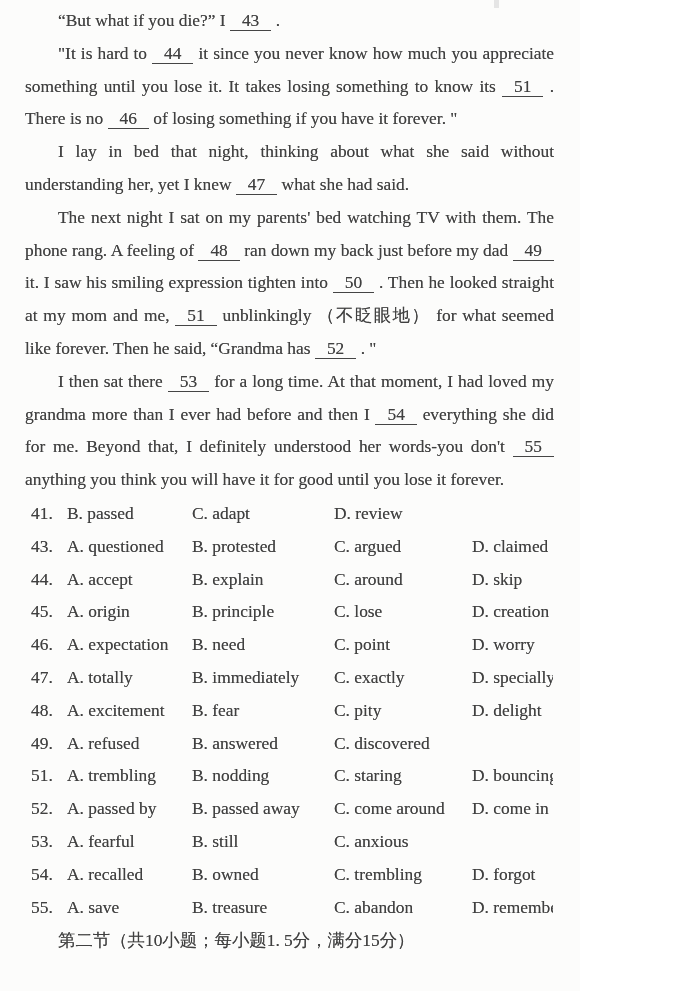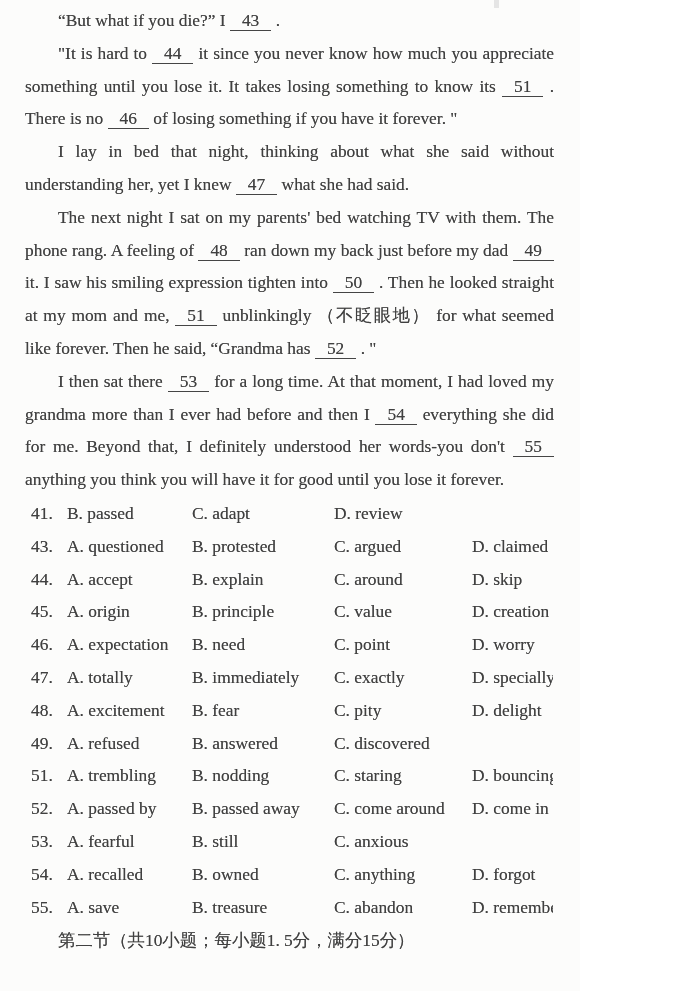"C. value" span.cell { text: value -> lose }
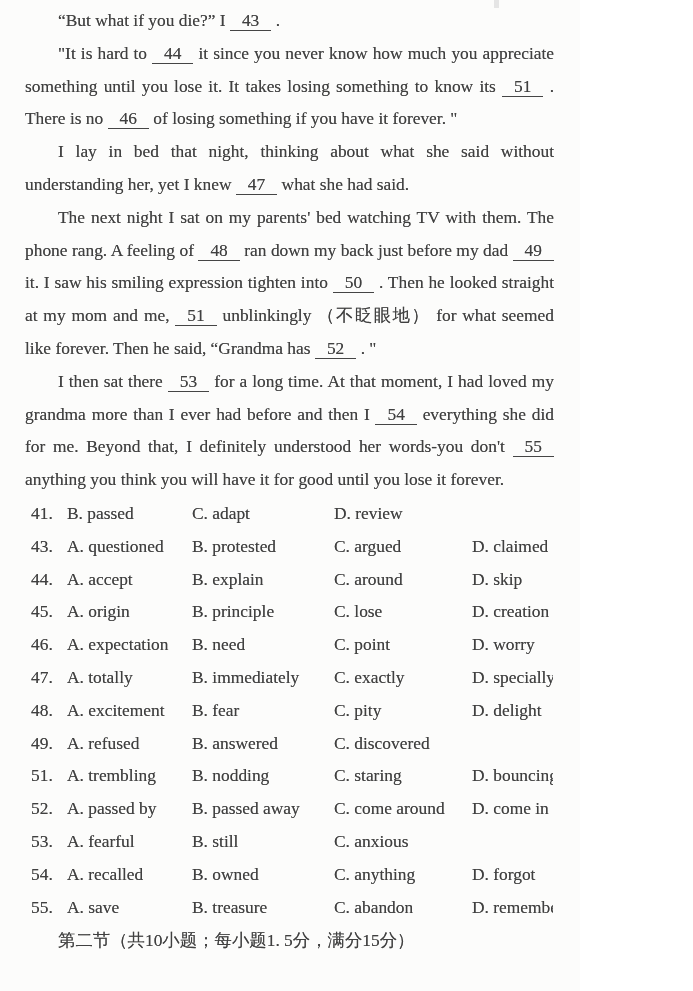"C. anything" span.cell { text: anything -> trembling }
